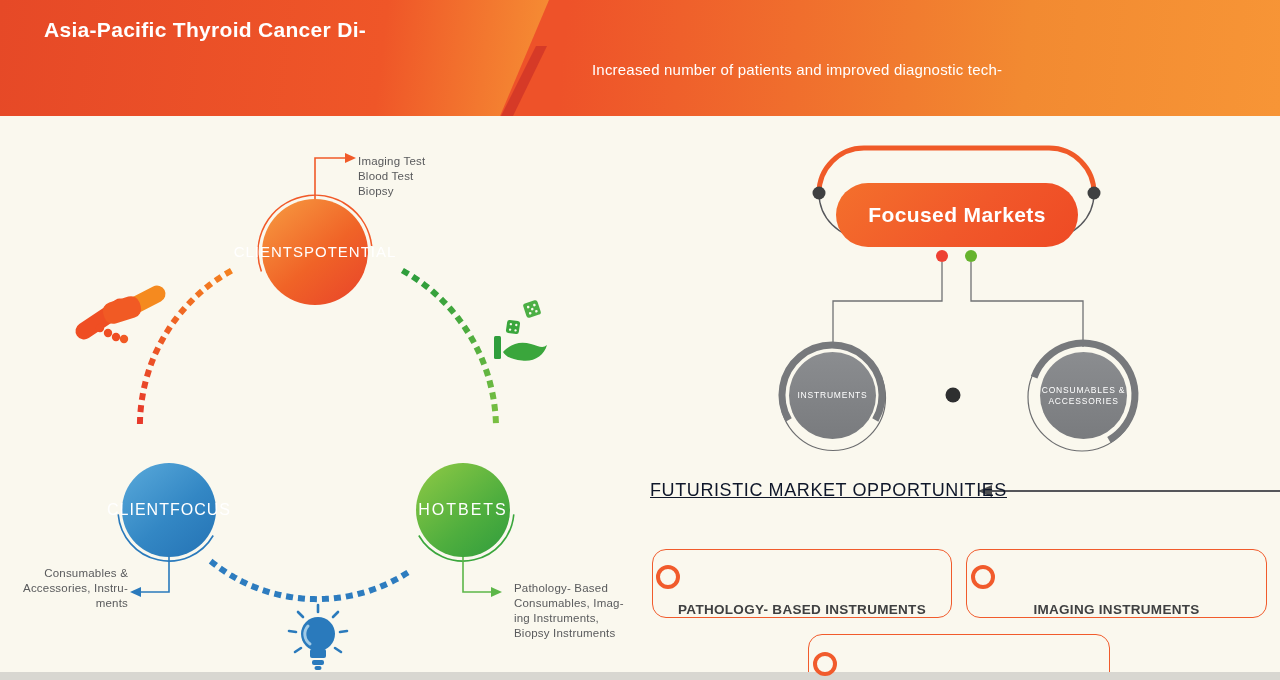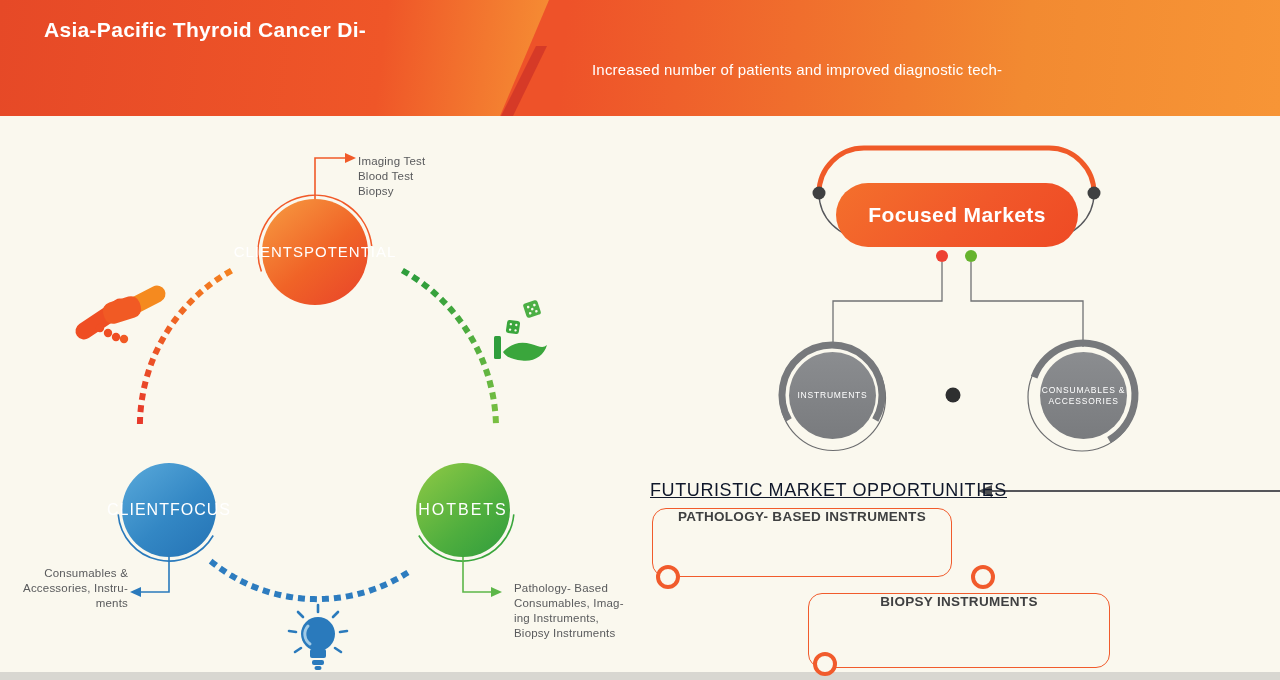"PATHOLOGY- BASED INSTRUMENTS" .opp-box { align-items: flex-start -> flex-end; margin-top: none -> 41px }
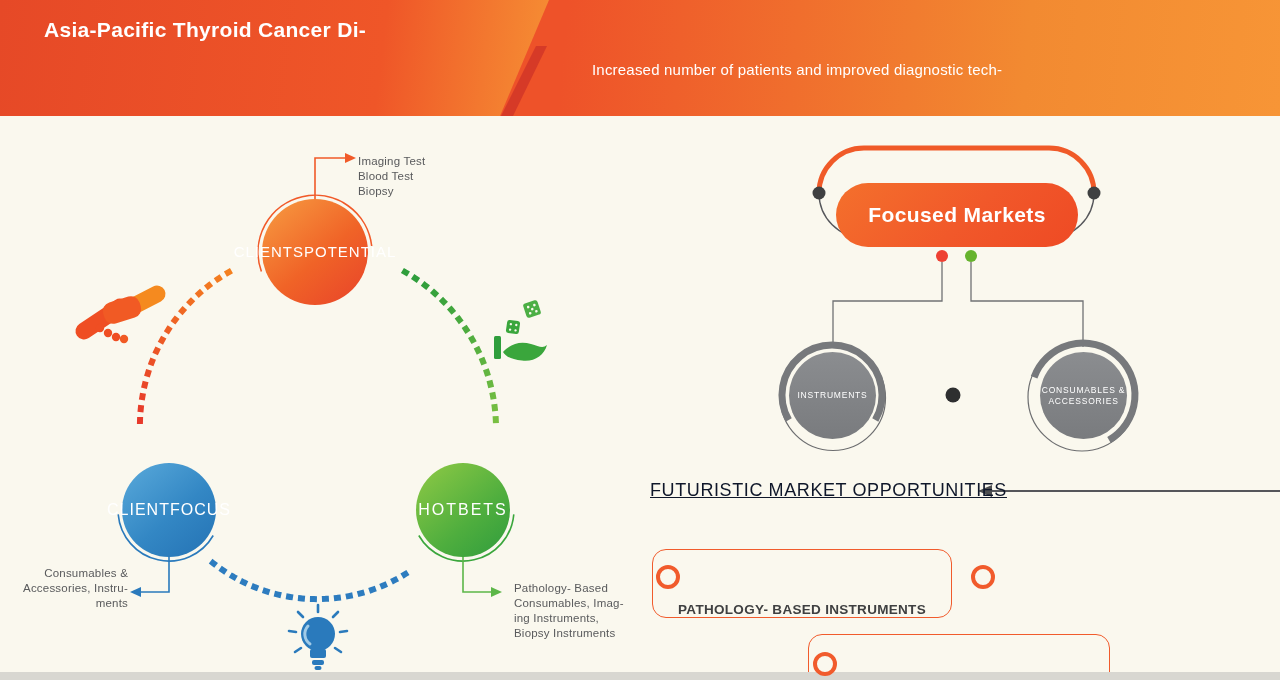"IMAGING INSTRUMENTS" div.opp-box { html: none -> <div> <span>IMAGING INSTRUMENTS</span> </div> }
